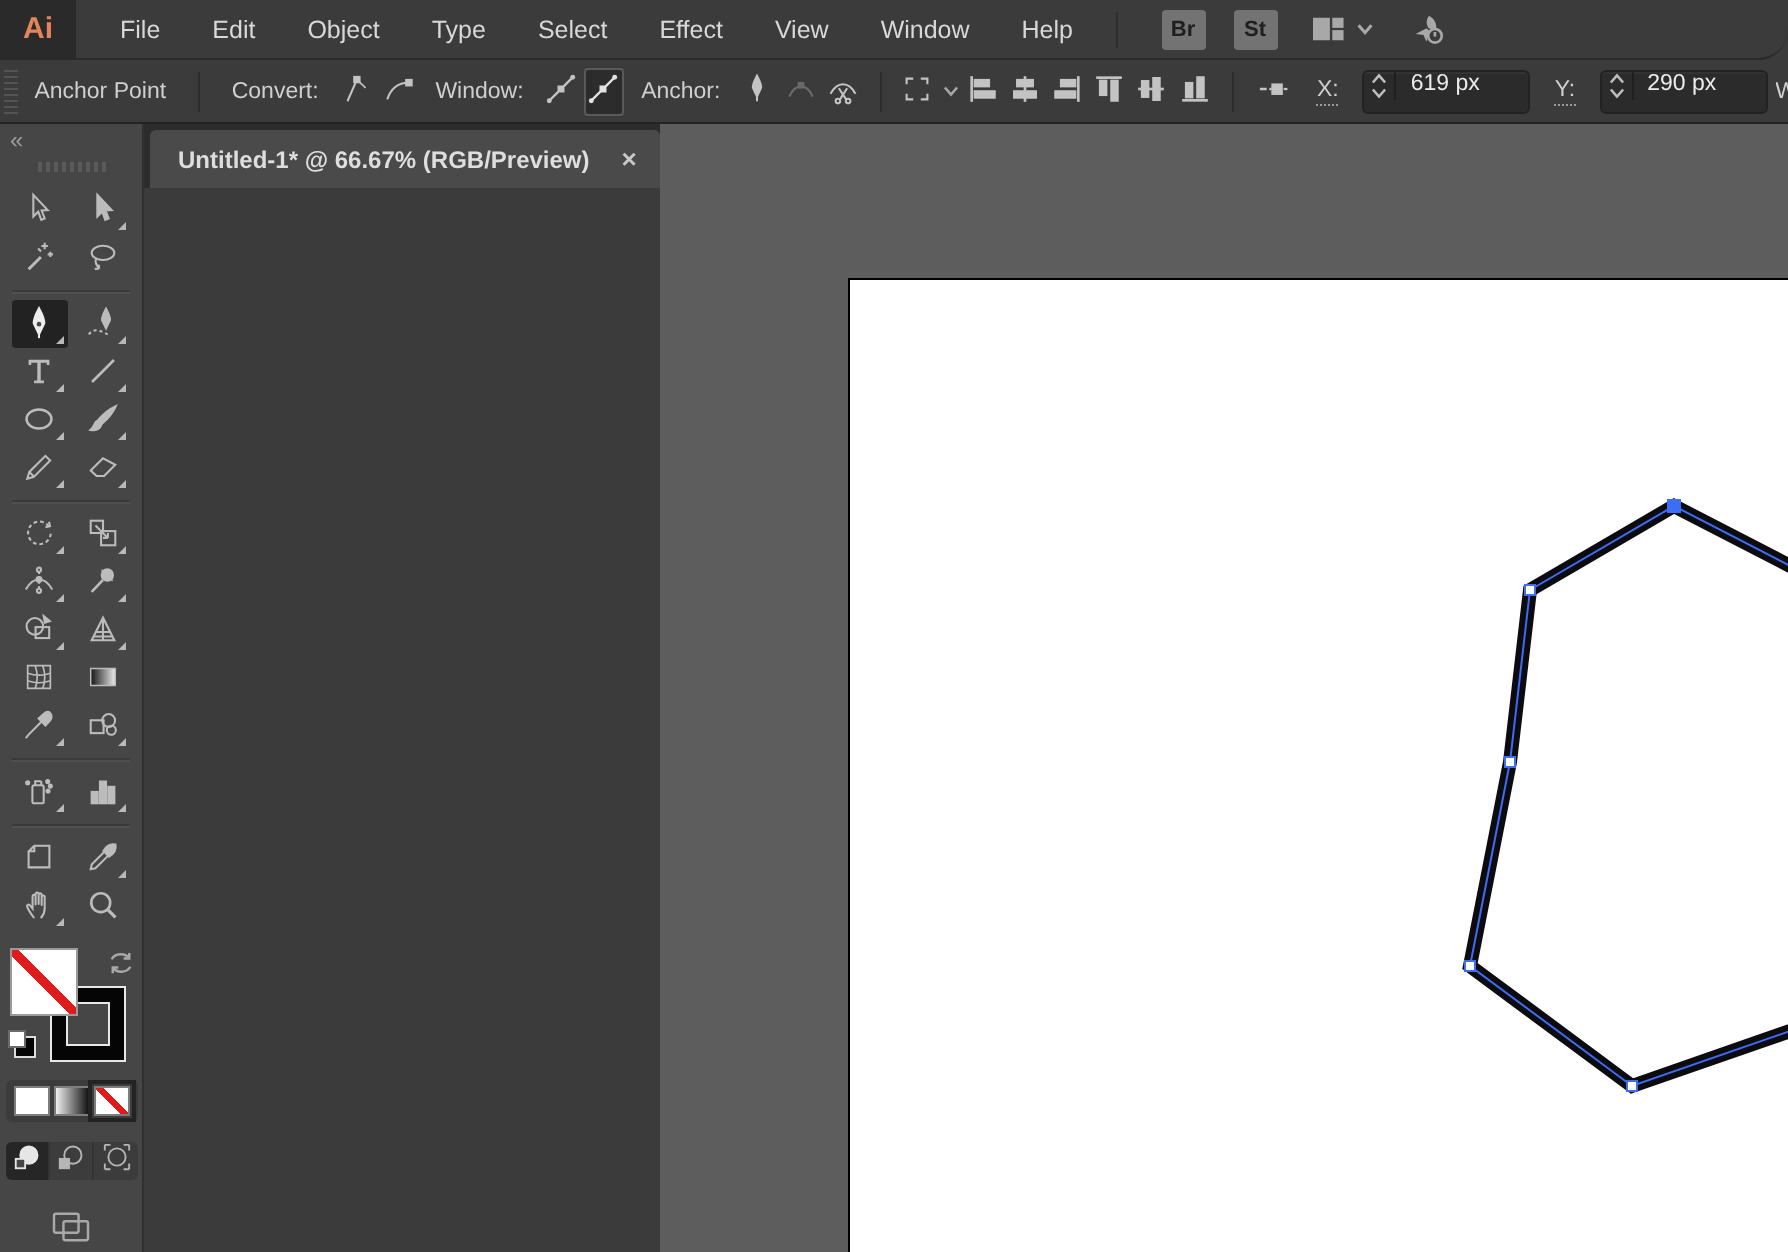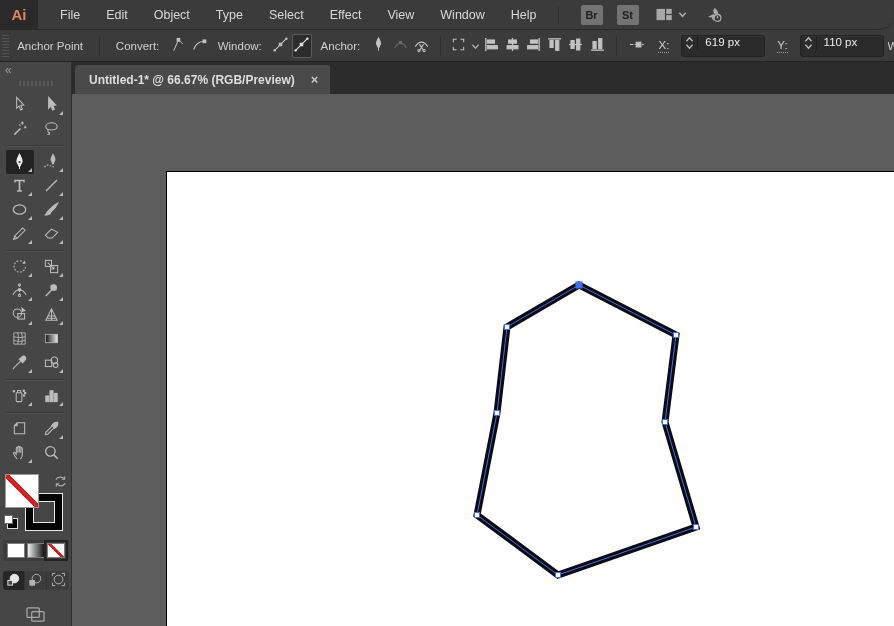"110 px" span.cb-val { text: 110 -> 290 }
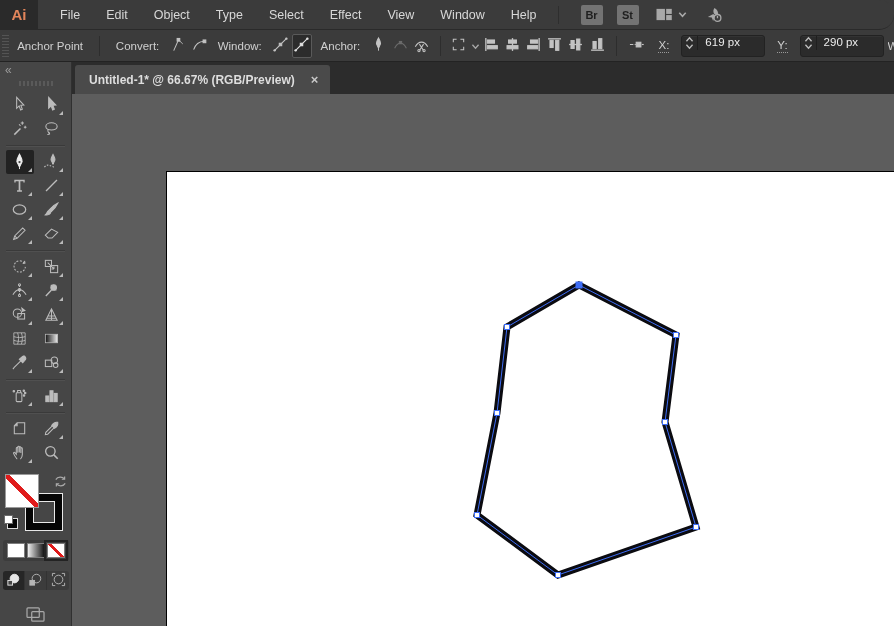"Untitled-1* @ 66.67% (RGB/Preview)" .workspace { flex-direction: column -> none }
